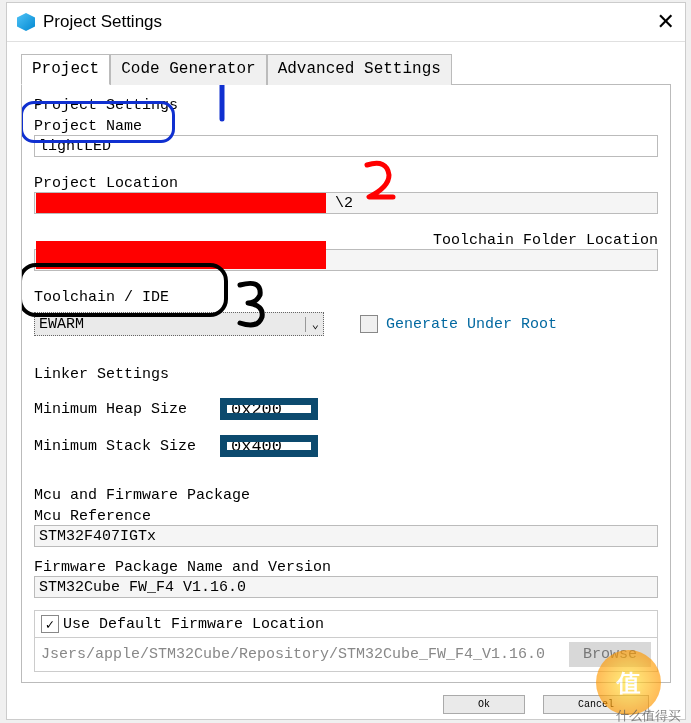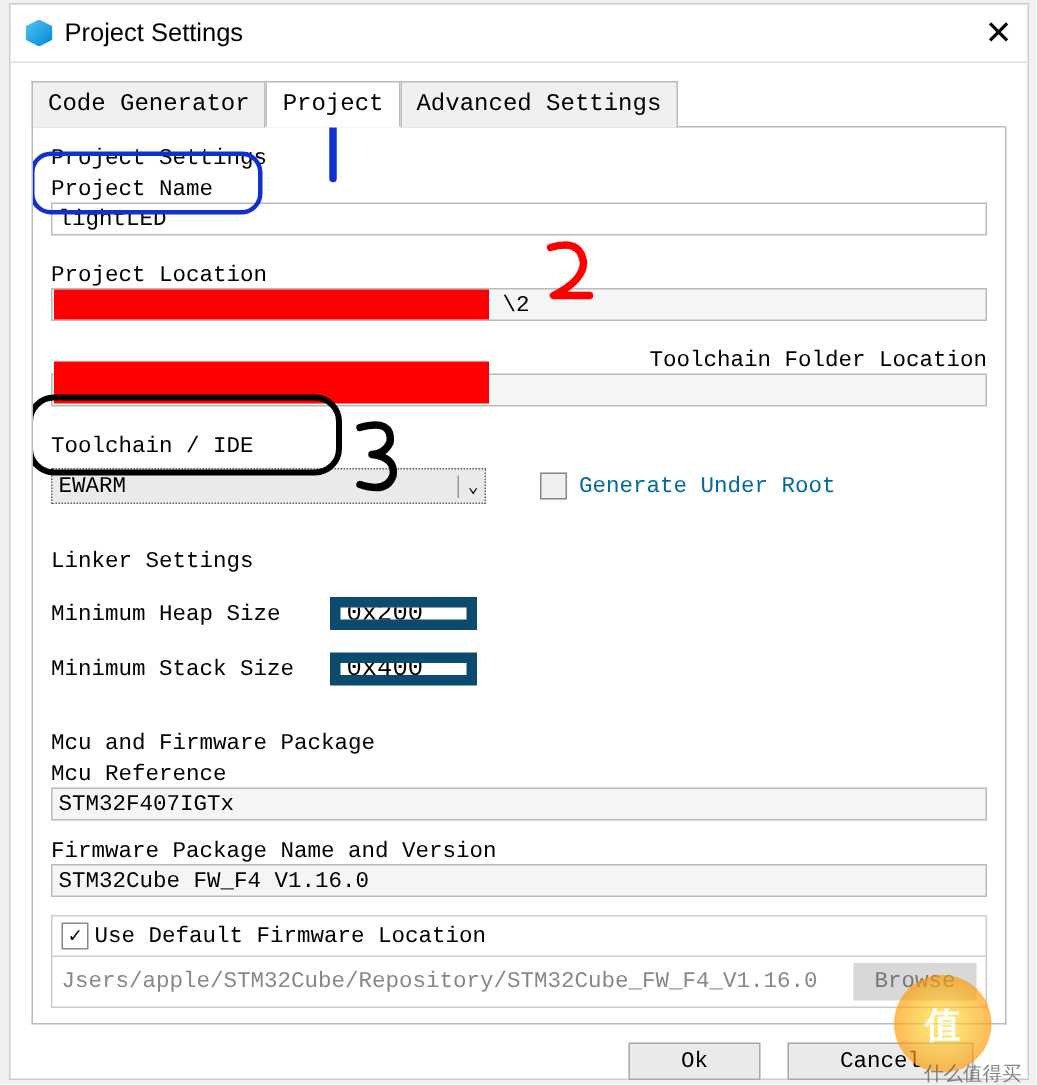"Code Generator" div.tab { order: before "Project" -> after "Project" }
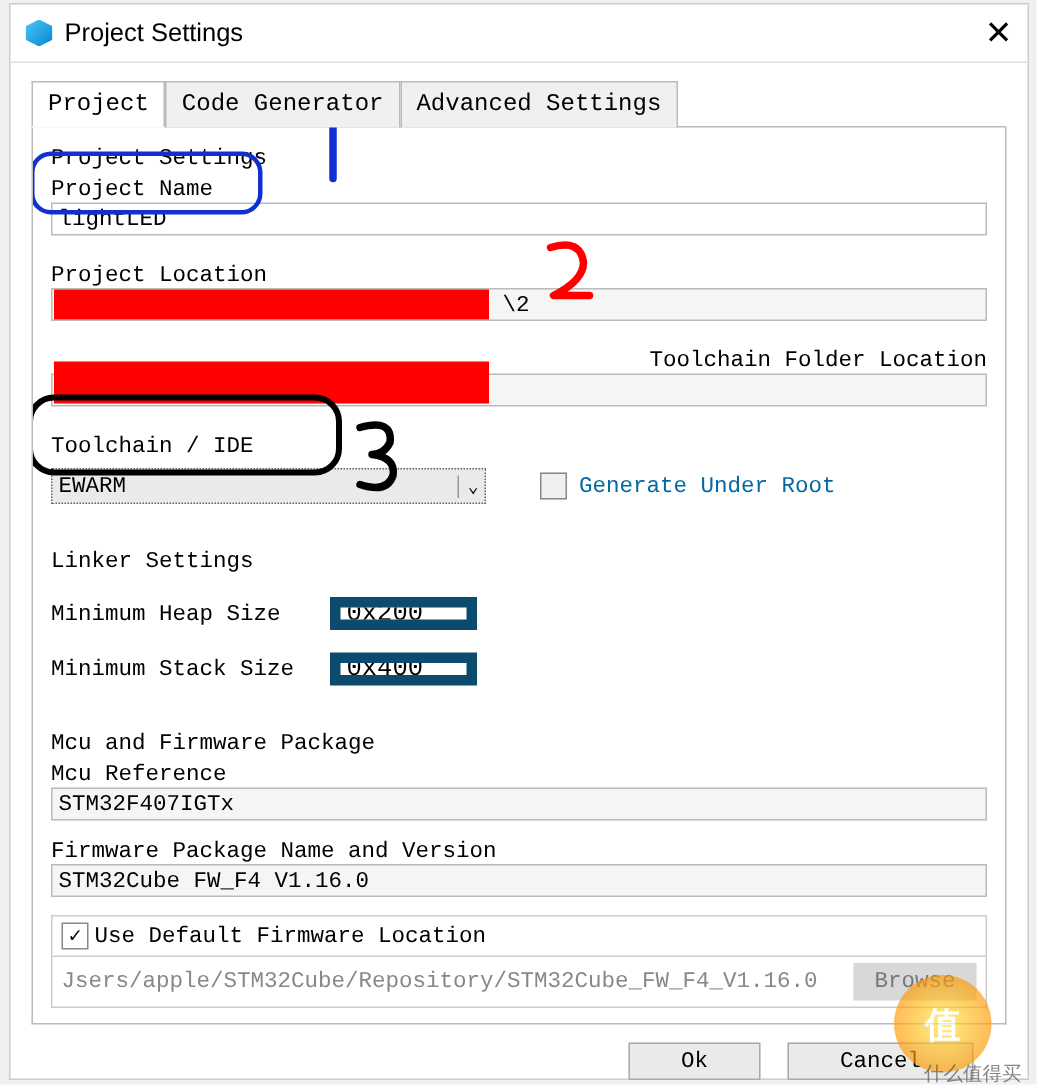"Ok" .btn { font-size: 15px -> 10px }
